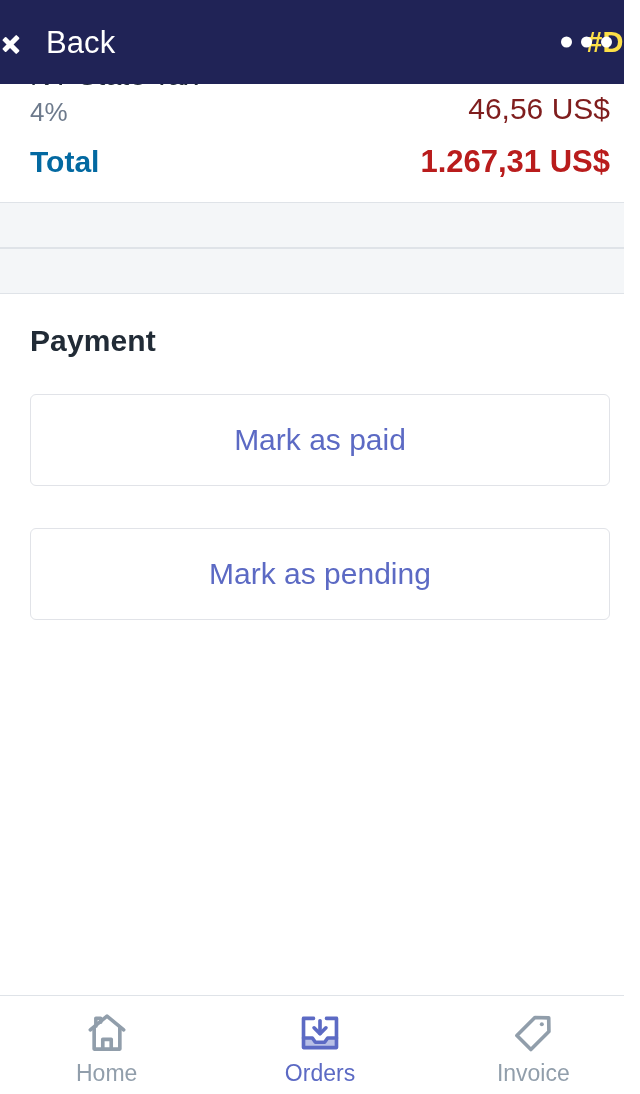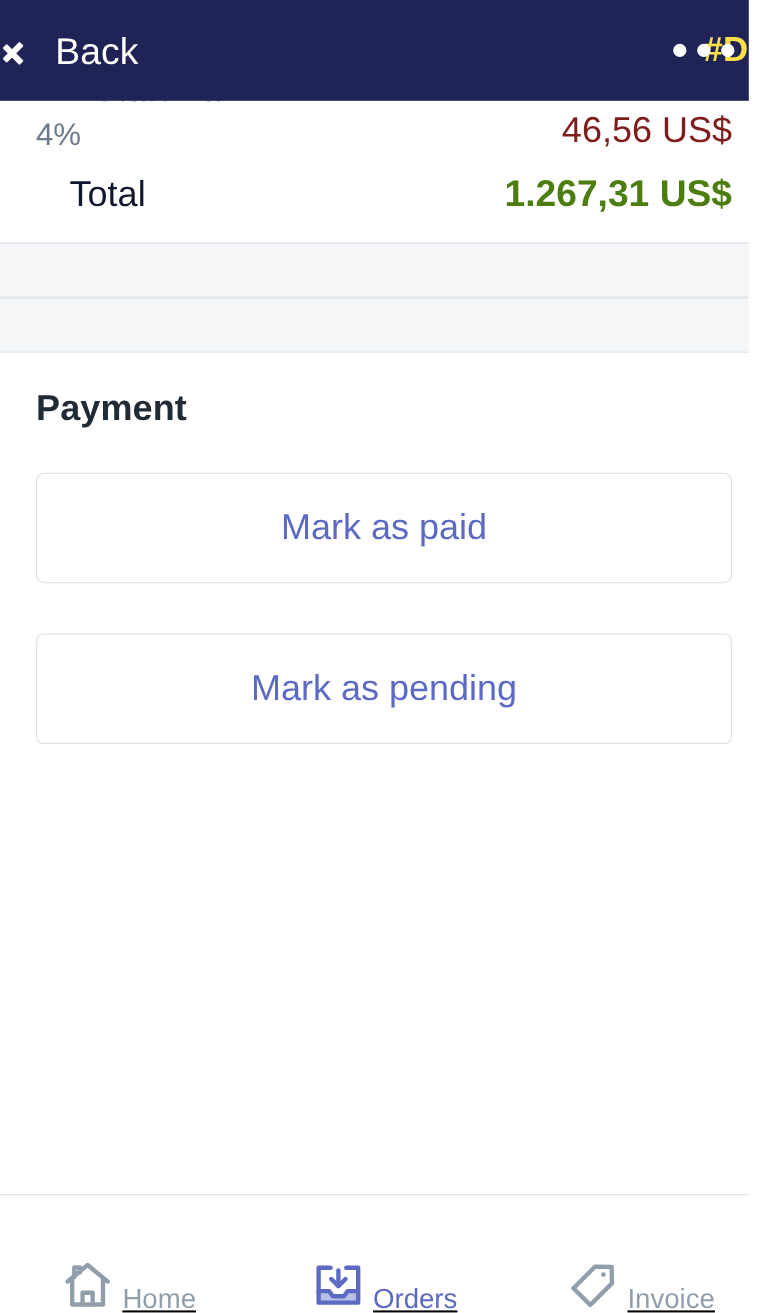"Total" .total-label { color: #0f172a -> #0369a1; font-weight: normal -> bold; margin-left: 28px -> none }
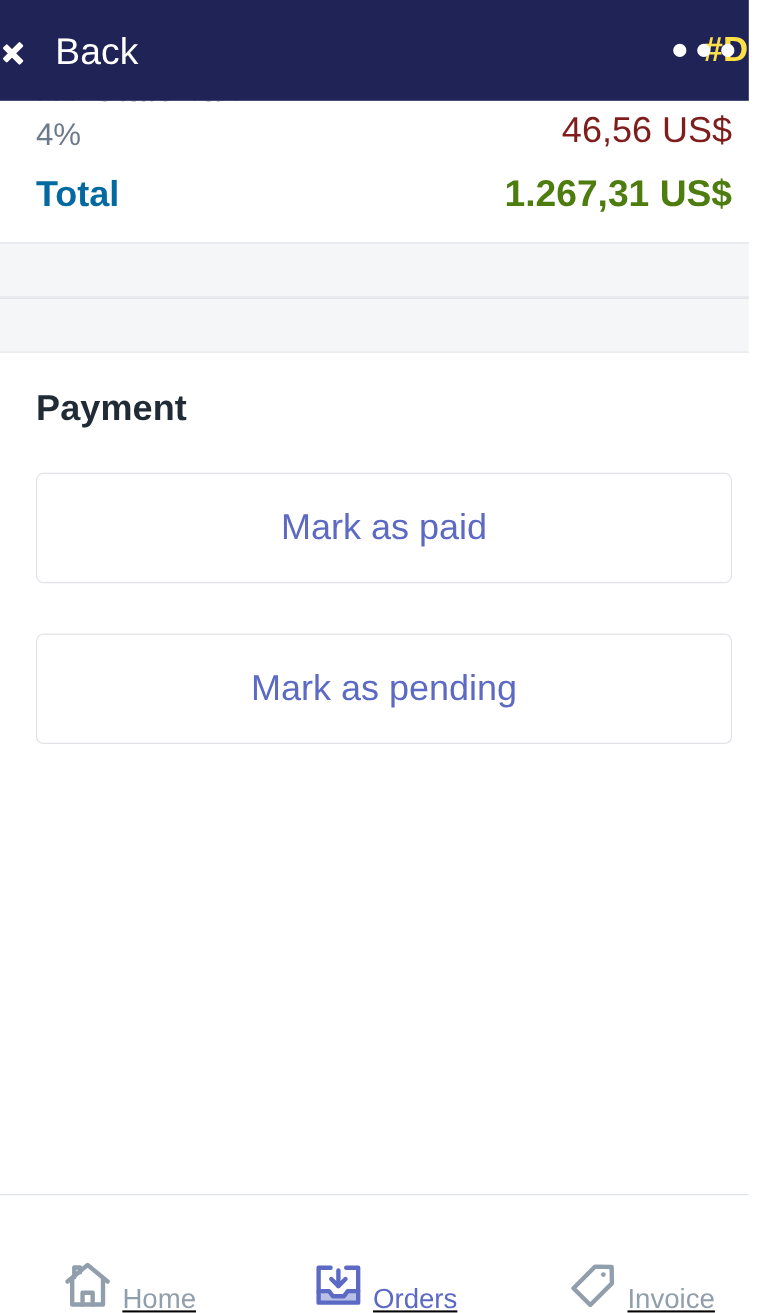"1.267,31 US$" .total-amt { color: #4d7c0f -> #b91c1c }
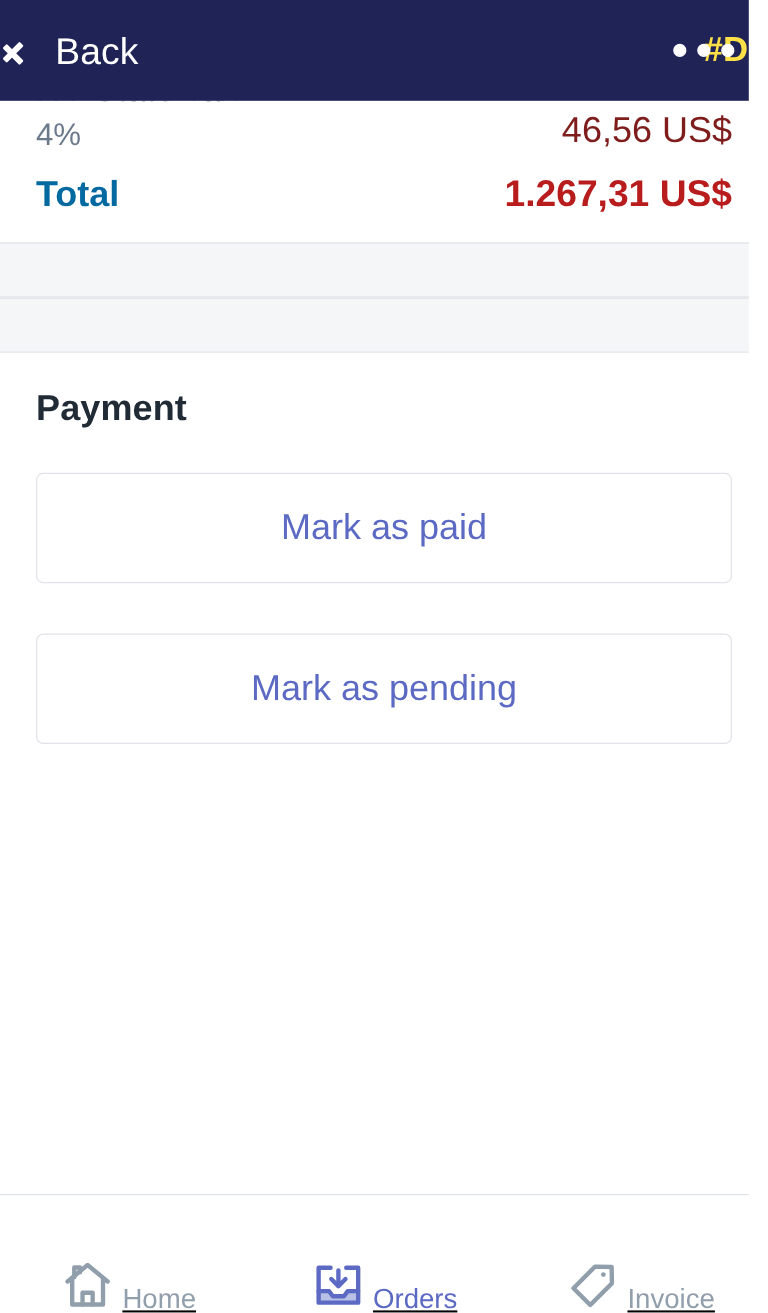"Home" .tab { align-items: flex-end -> center; flex-direction: row -> column; text-decoration: underline -> none }
